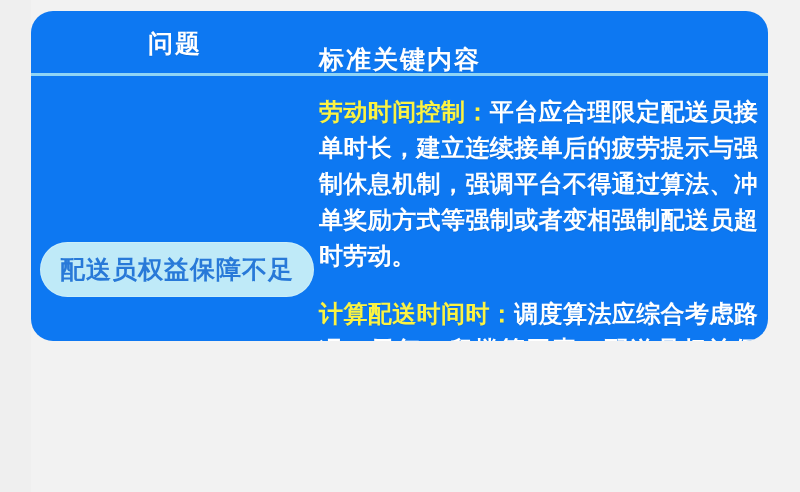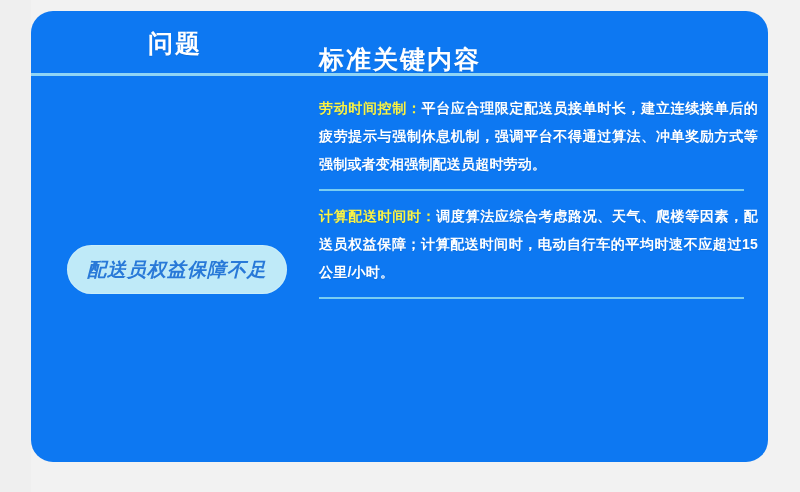"问题" .card { height: 451px -> 330px }
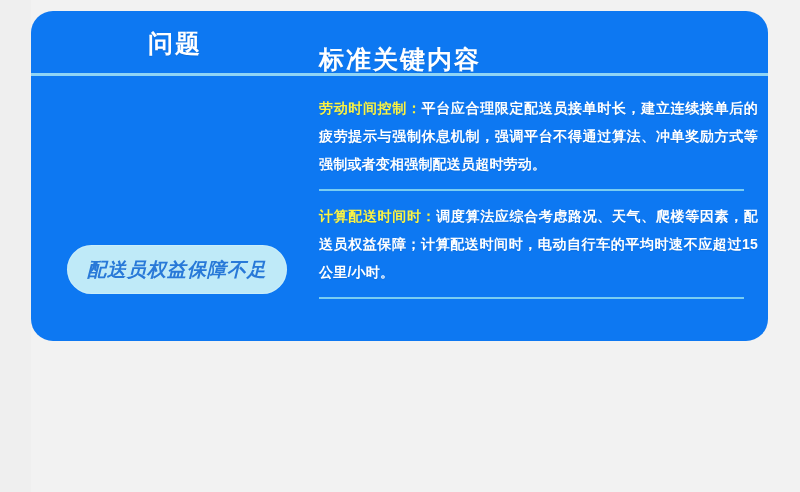"劳动时间控制：平台应合理限定配送员接单时长，建立连续接单后的疲劳提示与强制休息机" .std-text { font-size: 14px -> 24px; line-height: 28px -> 36px }
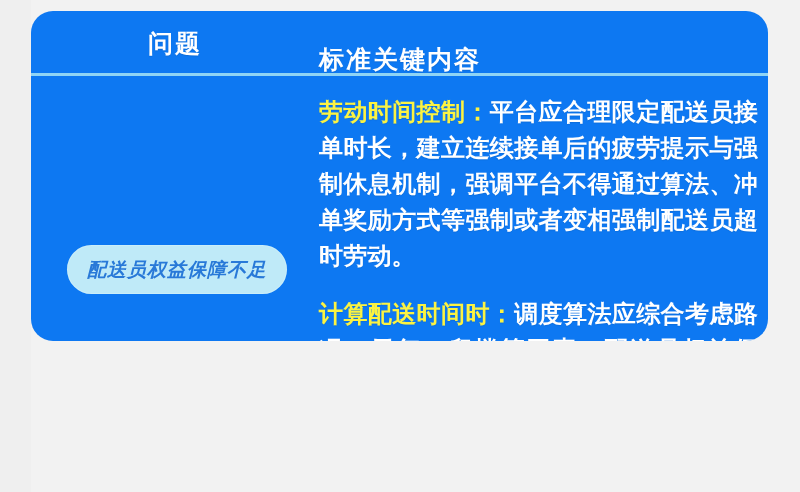"配送员权益保障不足" .issue-chip { font-size: 19px -> 25px; font-style: italic -> none }
